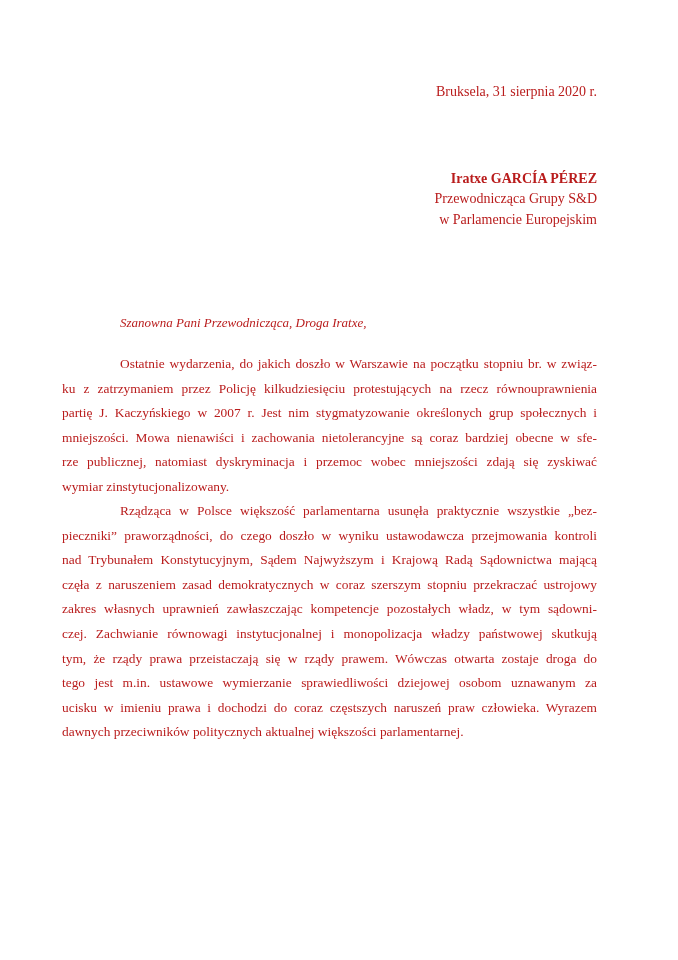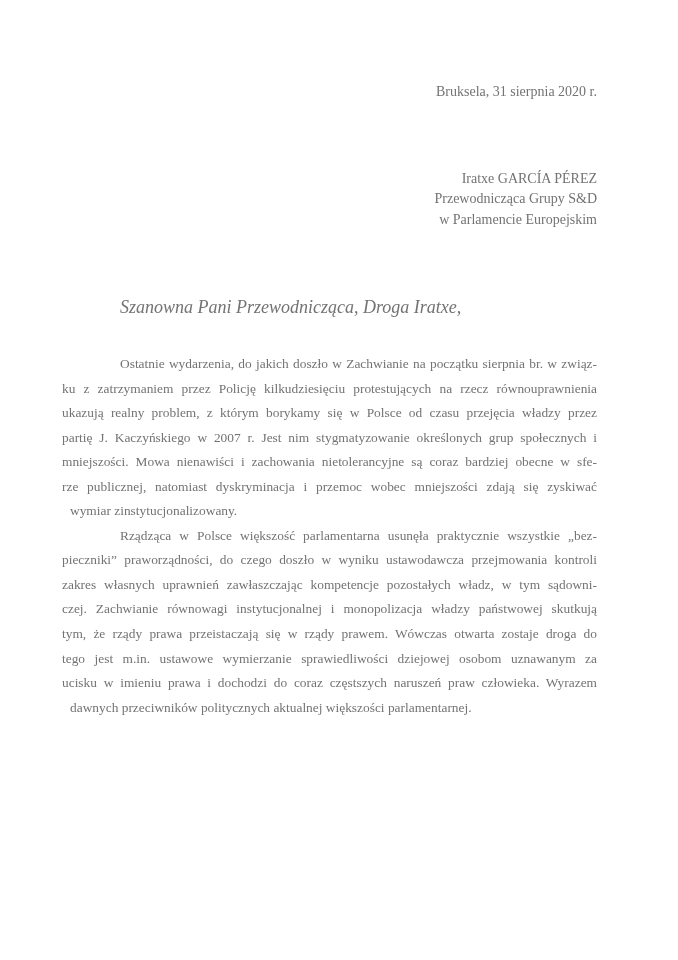"Bruksela, 31 sierpnia 2020 r." .page { color: #737373 -> #b91c1c }
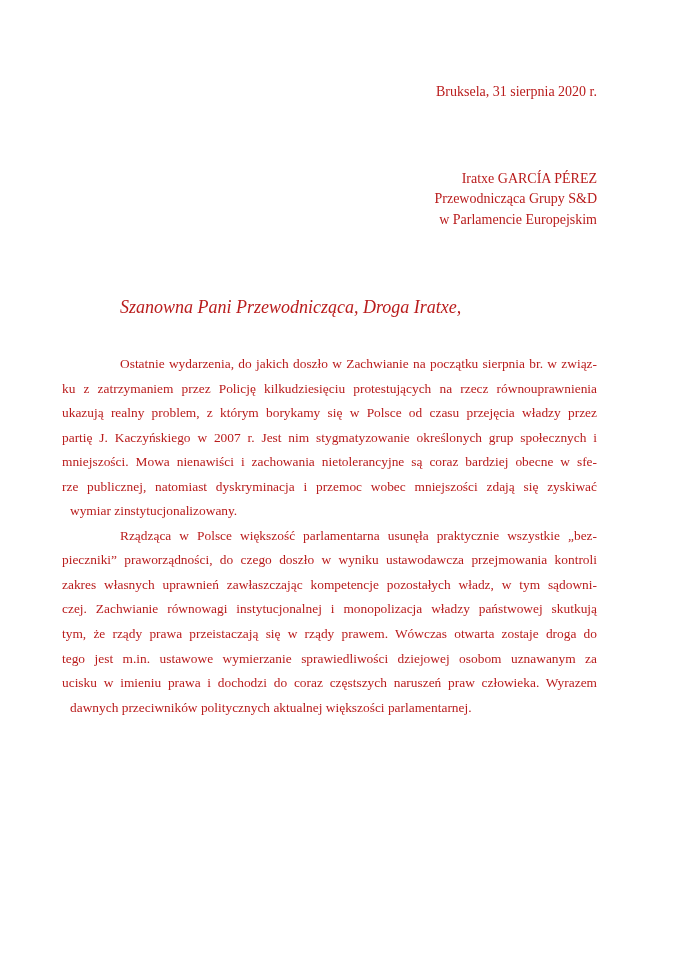"Iratxe GARCÍA PÉREZ" .recipient-name { font-weight: normal -> bold }
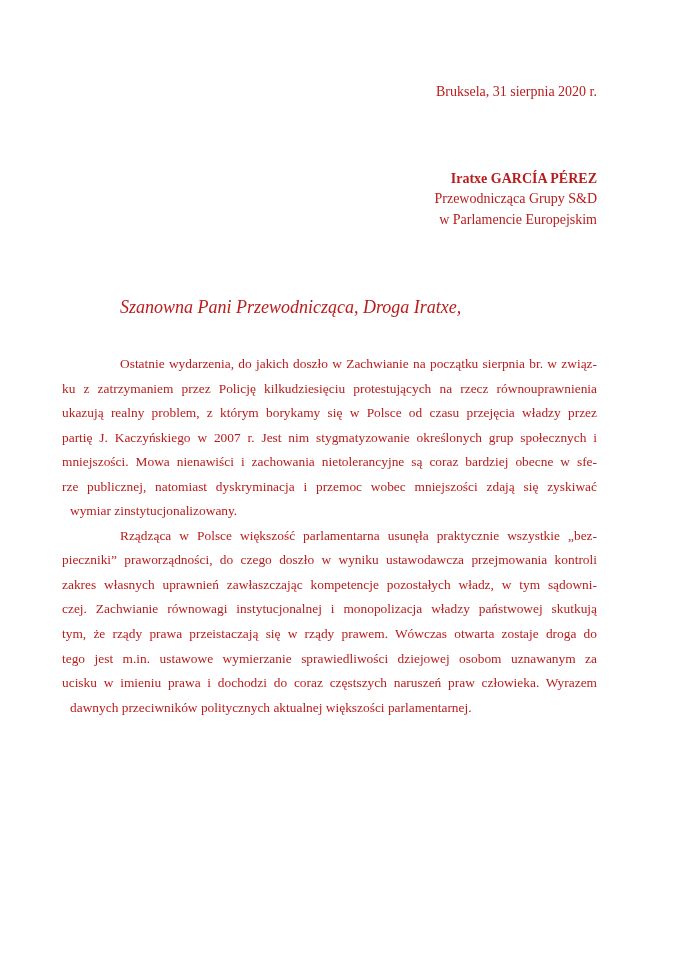"Szanowna Pani Przewodnicząca, Droga" .salutation { font-size: 18px -> 13px; top: 297px -> 313px }
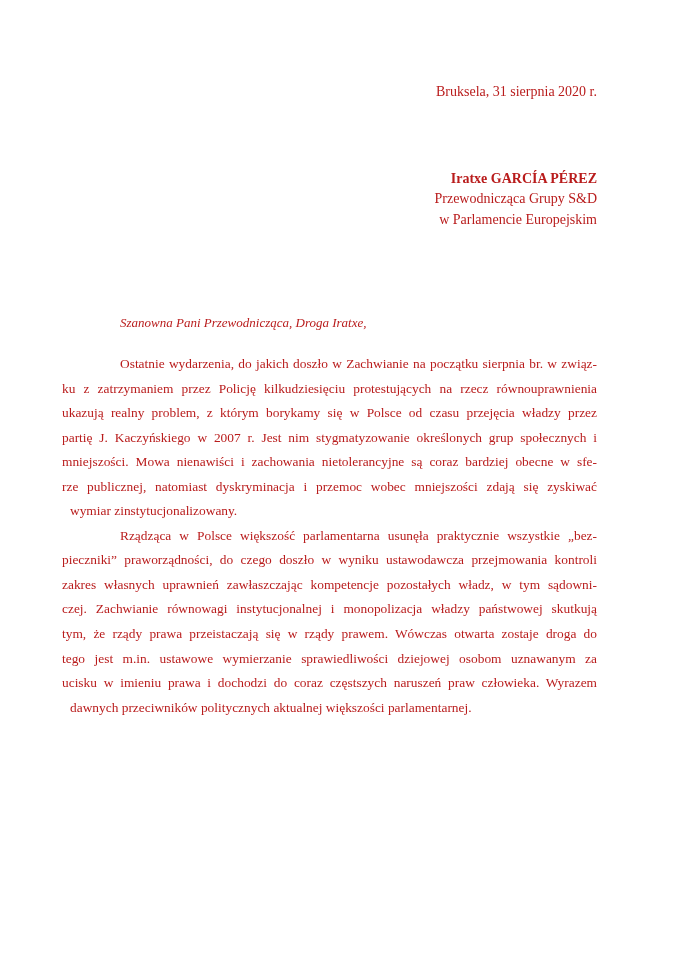"Ostatnie wydarzenia, do jakich doszło" div.line { text: Zachwianie na początku sierpnia -> Warszawie na początku stopniu }
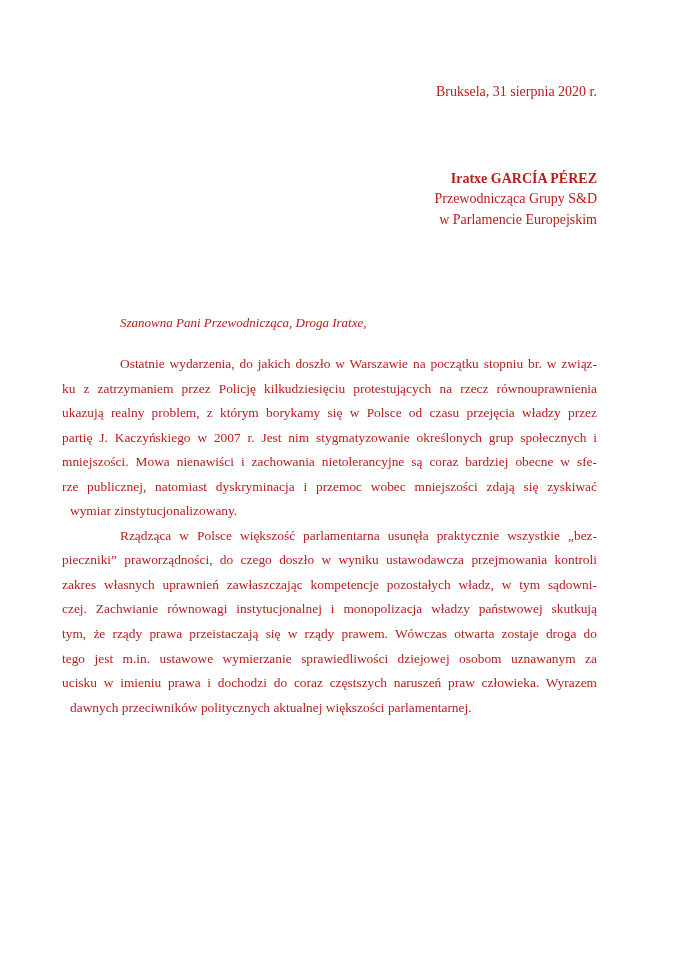"ukazują realny problem, z którym" div.line { html: <div>ukazują realny problem, z którym borykamy się w Polsce od czasu przejęcia władzy przez</div> -> none }
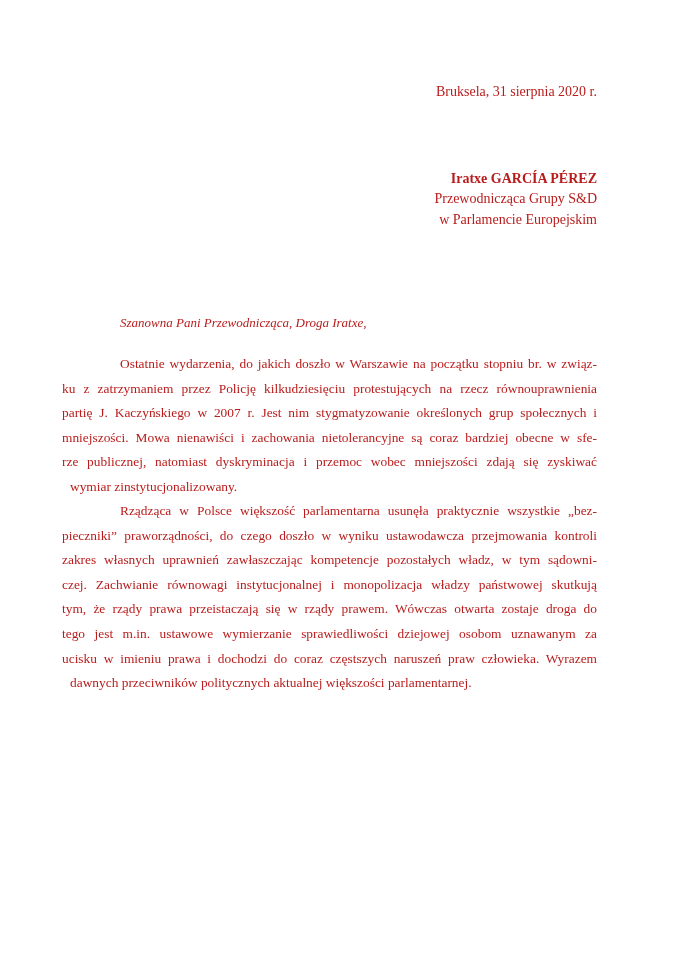"wymiar zinstytucjonalizowany." .line.para-end { margin-left: 8px -> none }
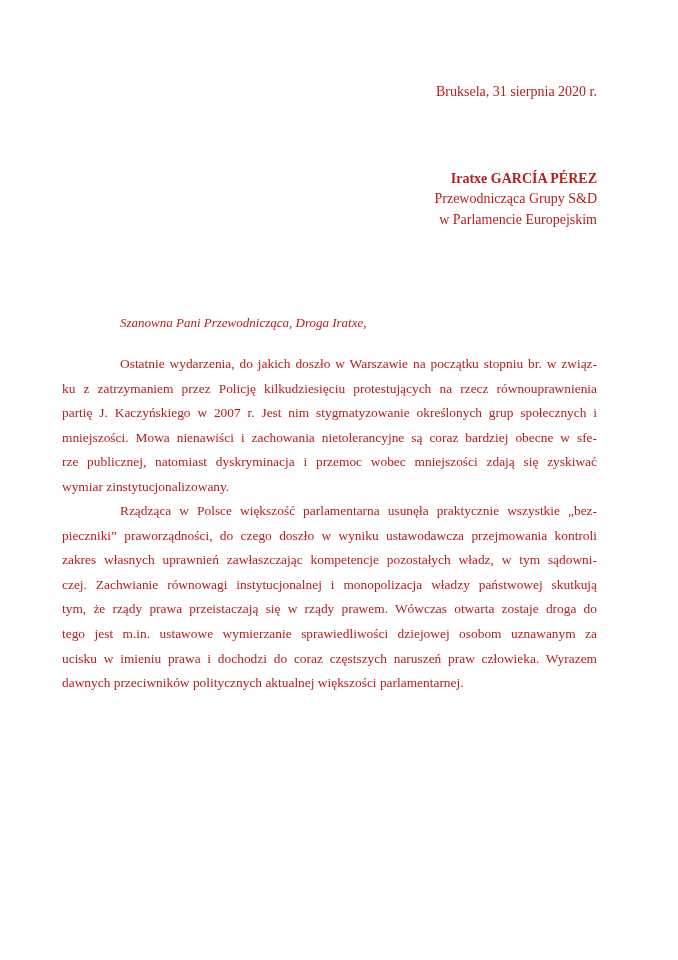"nad Trybunałem Konstytucyjnym, Sądem" div.line { html: none -> <div>nad Trybunałem Konstytucyjnym, Sądem Najwyższym i Krajową Radą Sądownictwa mającą</div> }
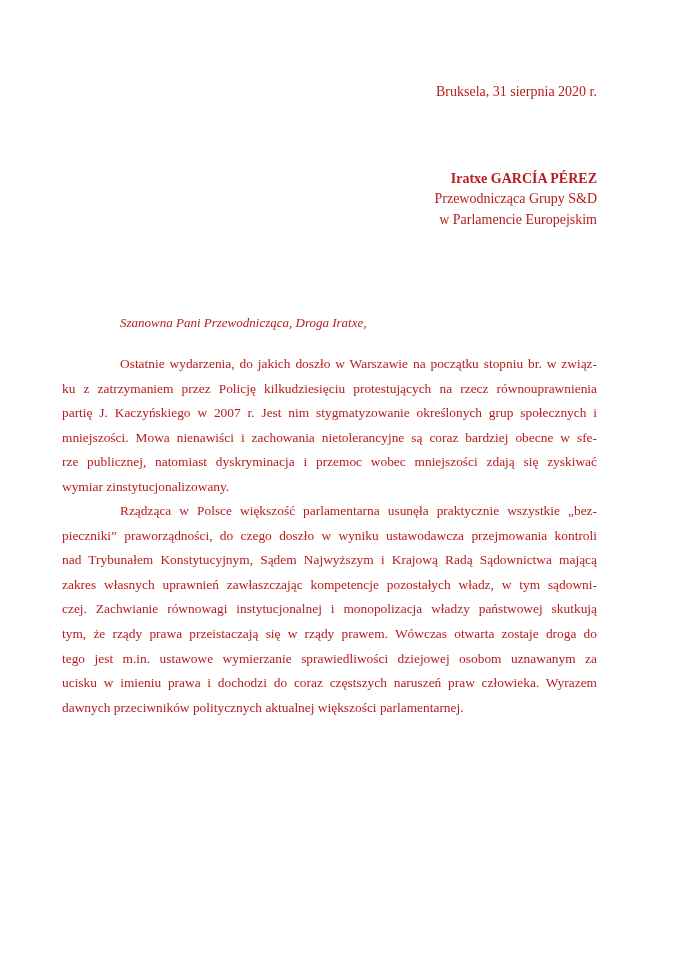"częła z naruszeniem zasad" div.line { html: none -> <div>częła z naruszeniem zasad demokratycznych w coraz szerszym stopniu przekraczać ustrojowy</div> }
